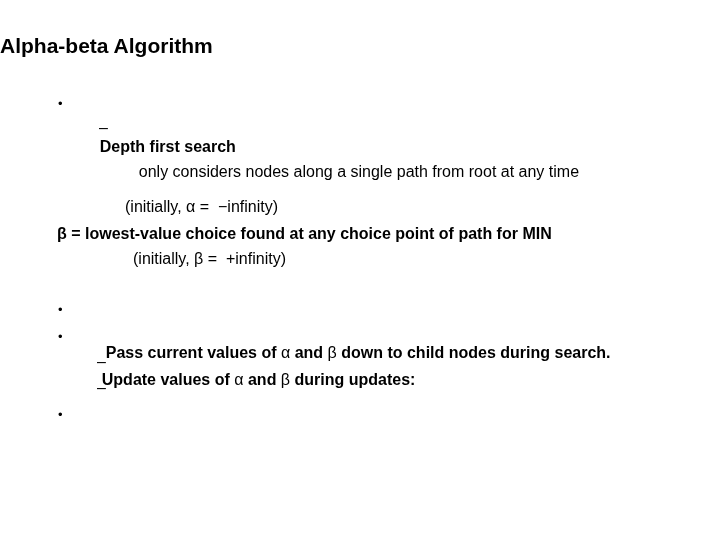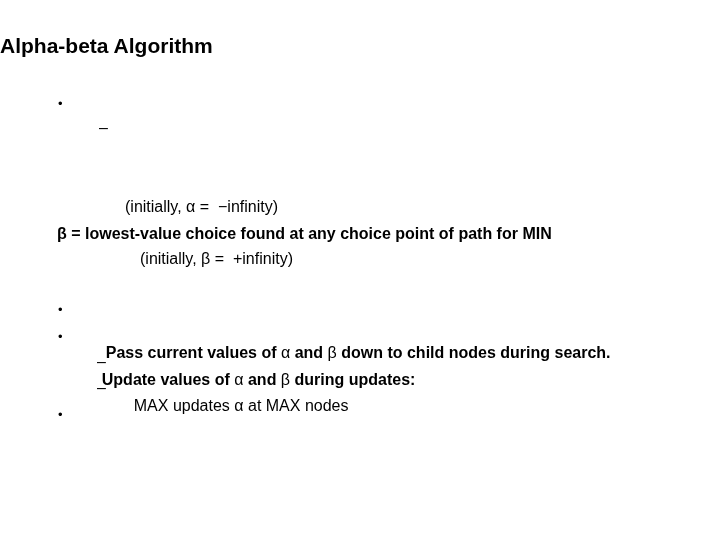"Depth first search" span { html: none -> <span>Depth first search</span> }
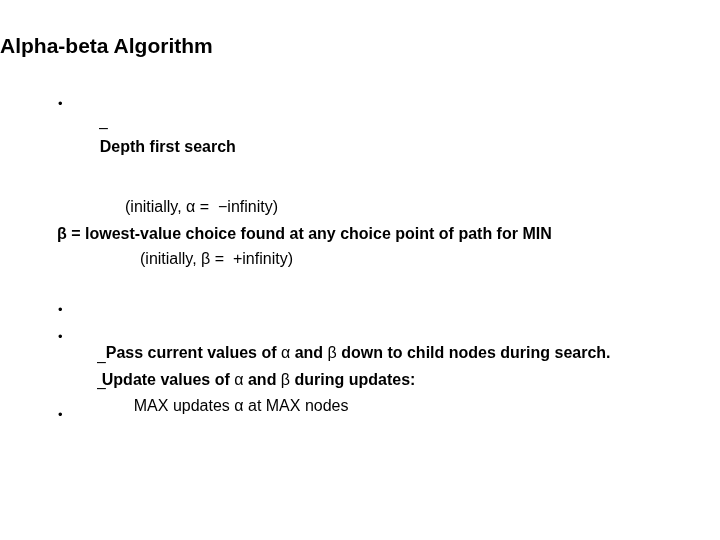"only considers nodes along a" span { html: none -> <span>only considers nodes along a single path from root at any time</span> }
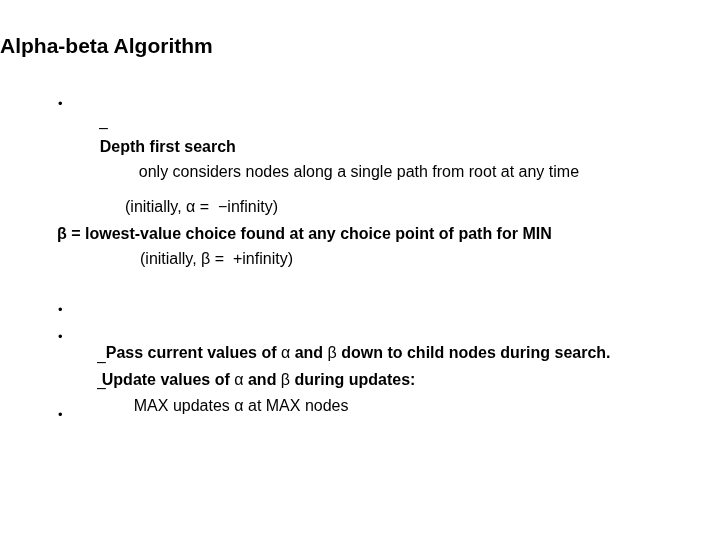"(initially, β = +infinity)" div.line { left: 140px -> 133px }
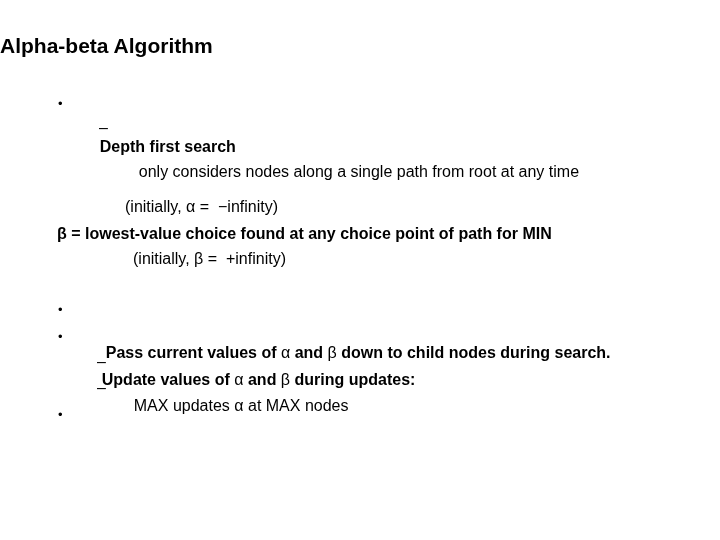"MAX updates α at MAX" span { html: <span>MAX updates α at MAX nodes</span> -> none }
